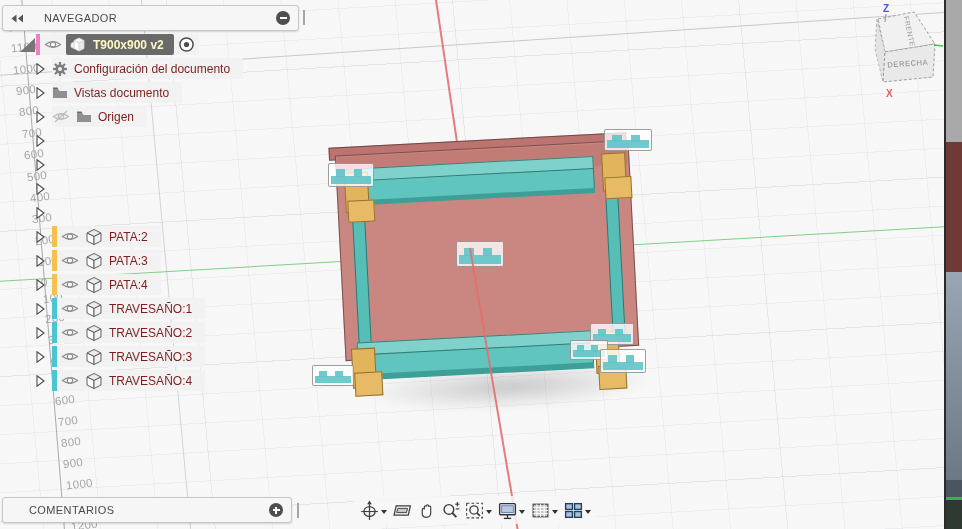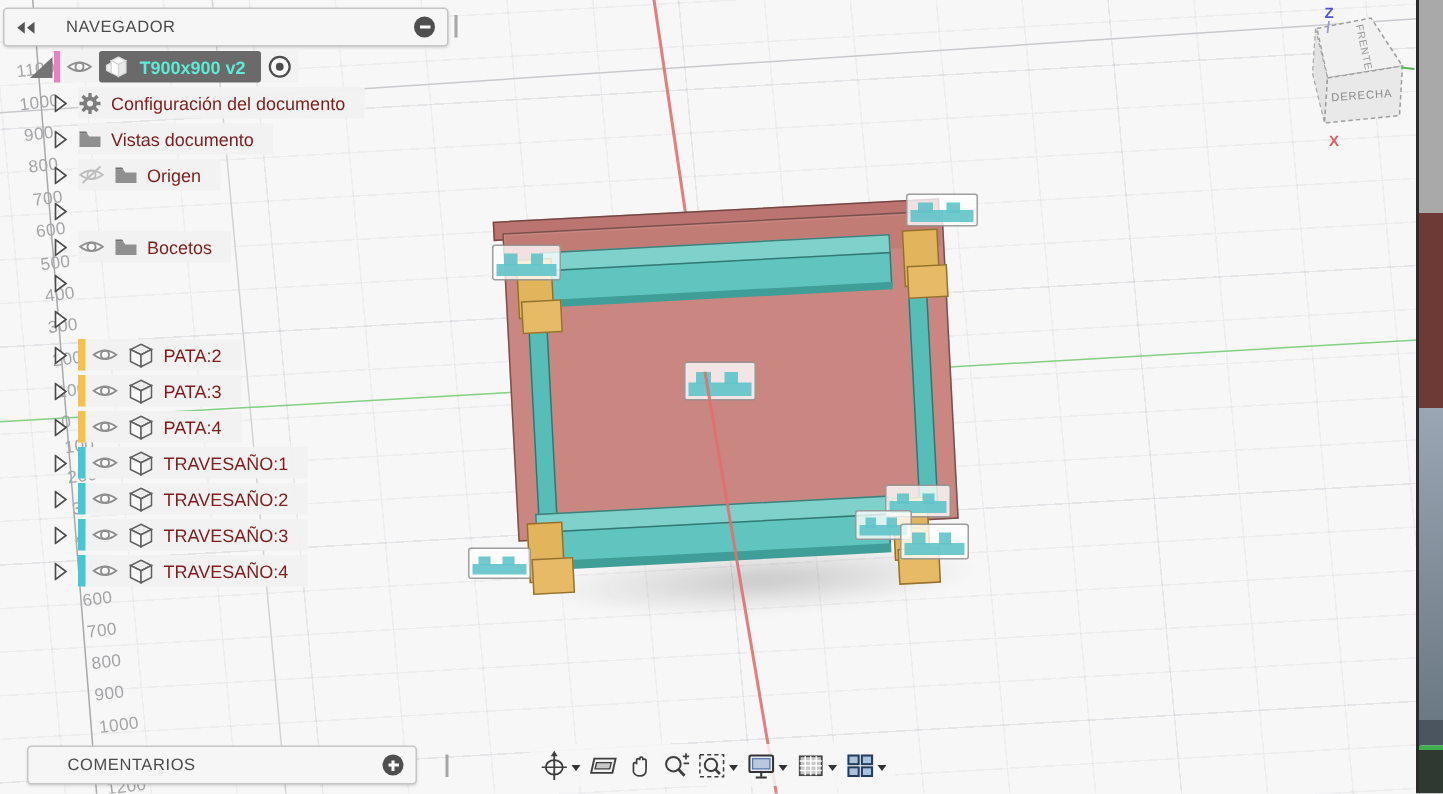"T900x900 v2" .rootchip .lbl { color: #5eead4 -> #fef9c3 }
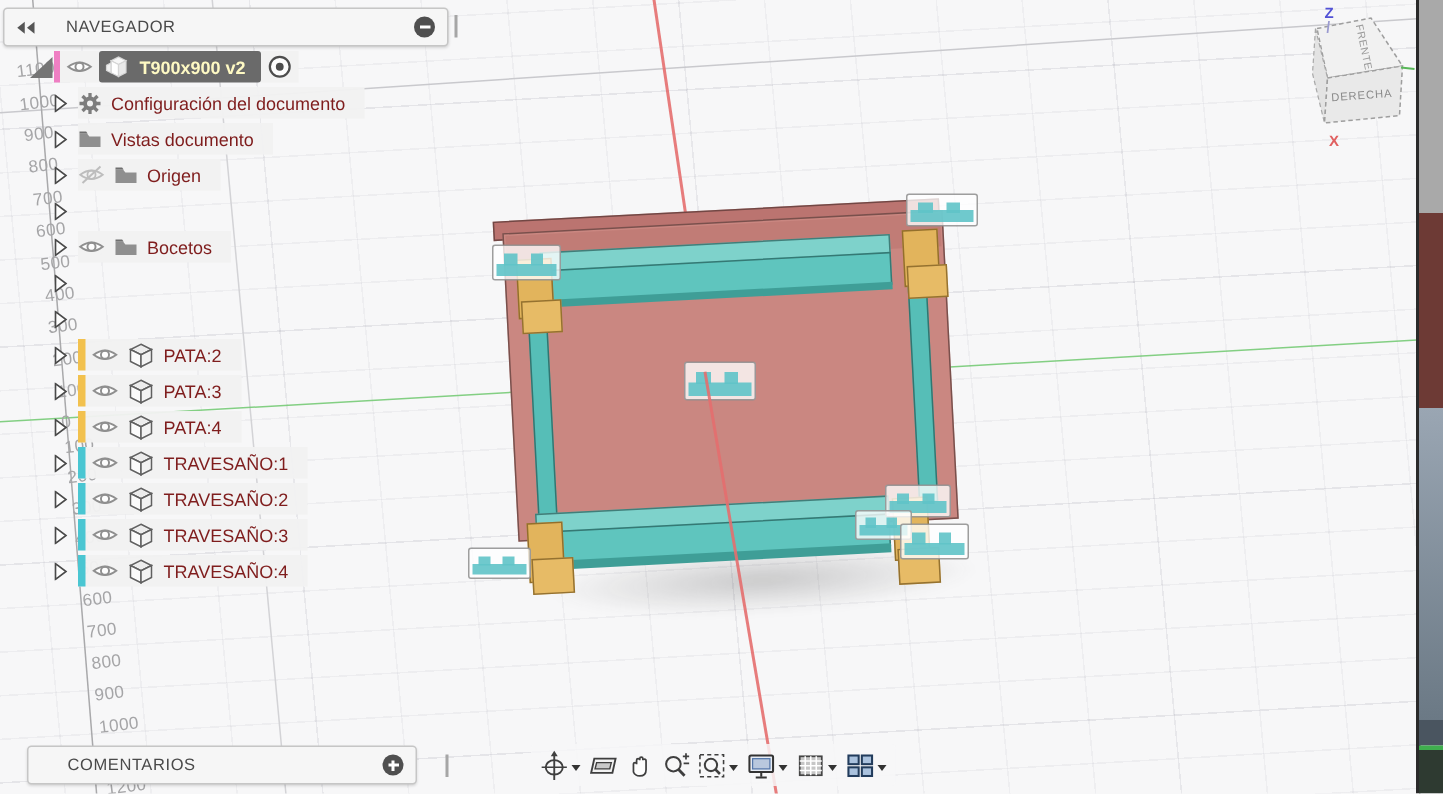"Bocetos" div.chip { html: <div> <span> <svg> <path></path> <circle></circle> </svg> </span> <span></span> <span> <svg> <path></path> <path></path> </svg> </span> <span>Bocetos</span> </div> -> none }
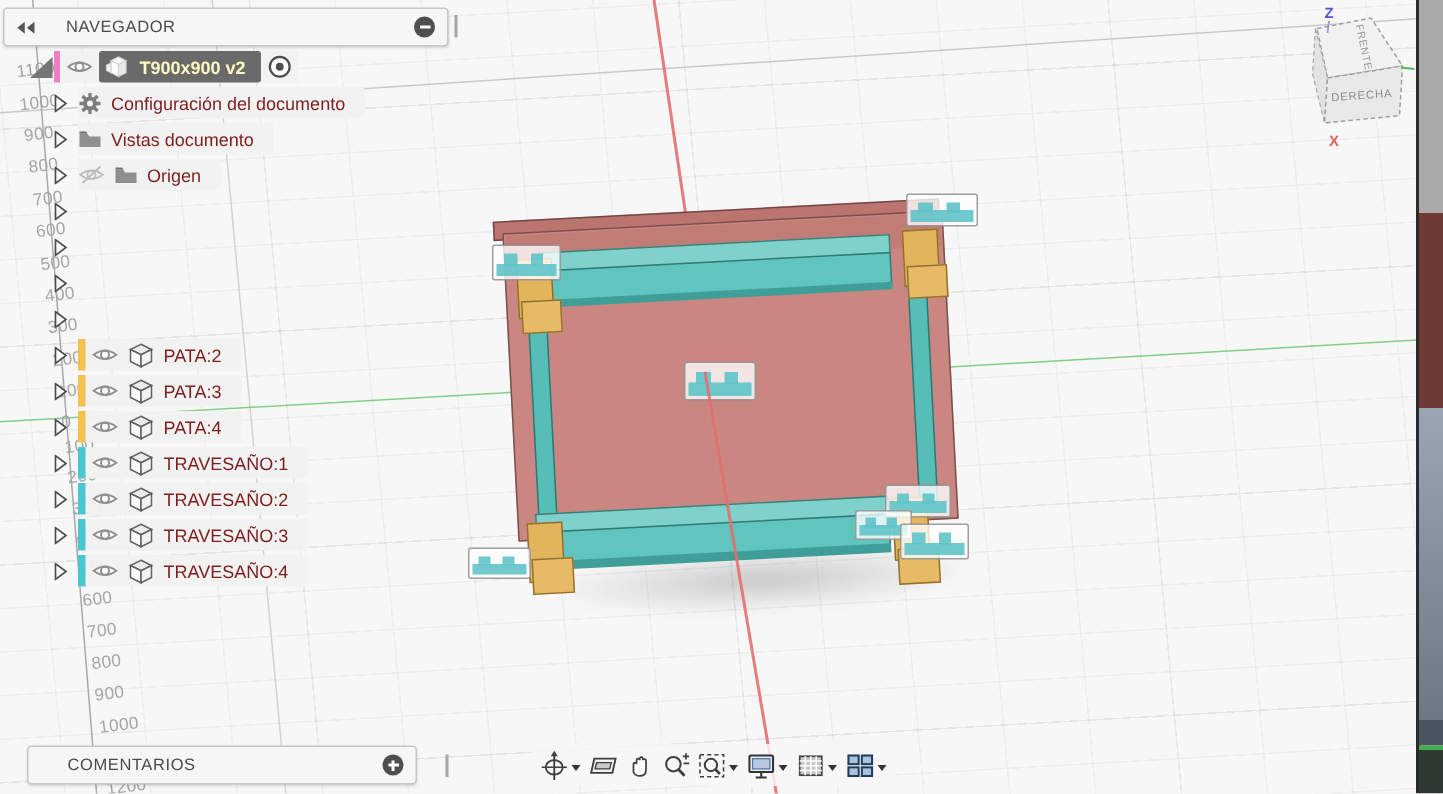"COMENTARIOS" div.panelbar { margin-left: 16px -> none; width: 260px -> 290px }
